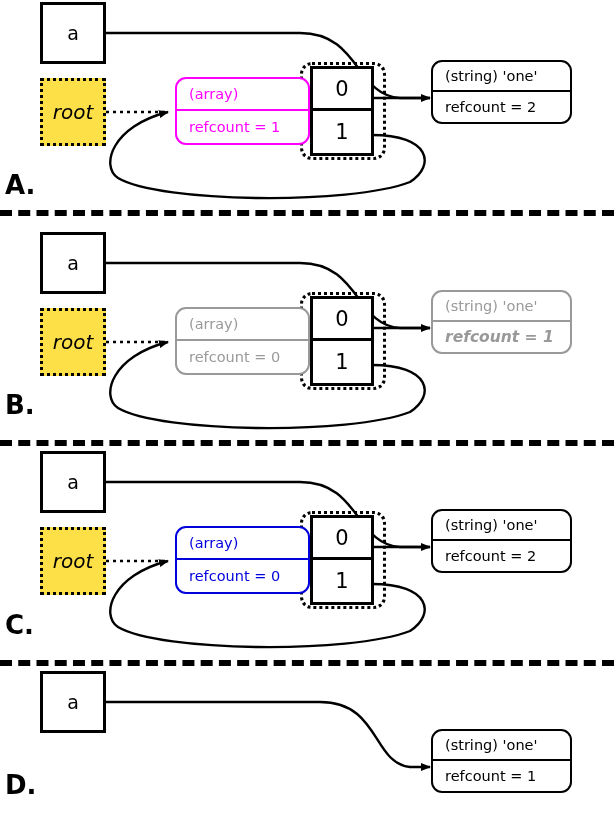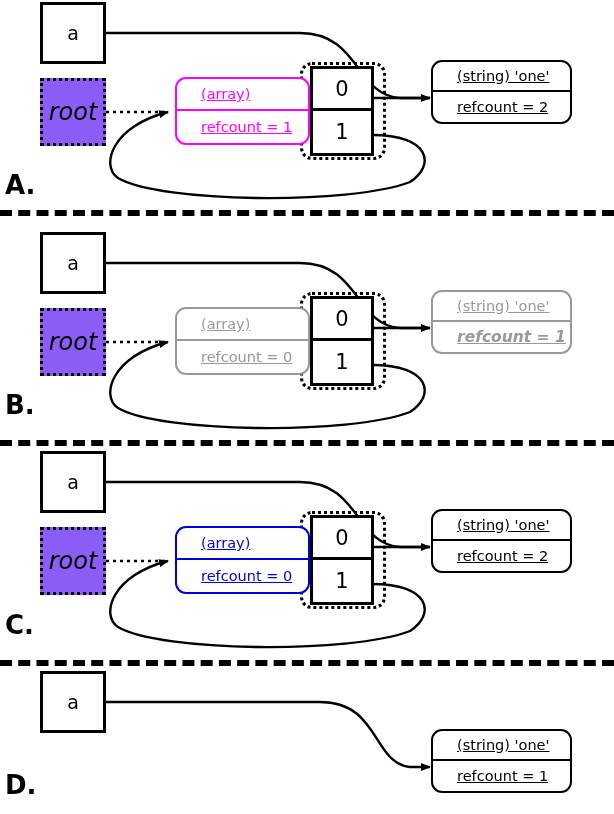"(string) 'one'" .zval .zrow { padding-left: 24px -> 12px; text-decoration: underline -> none }
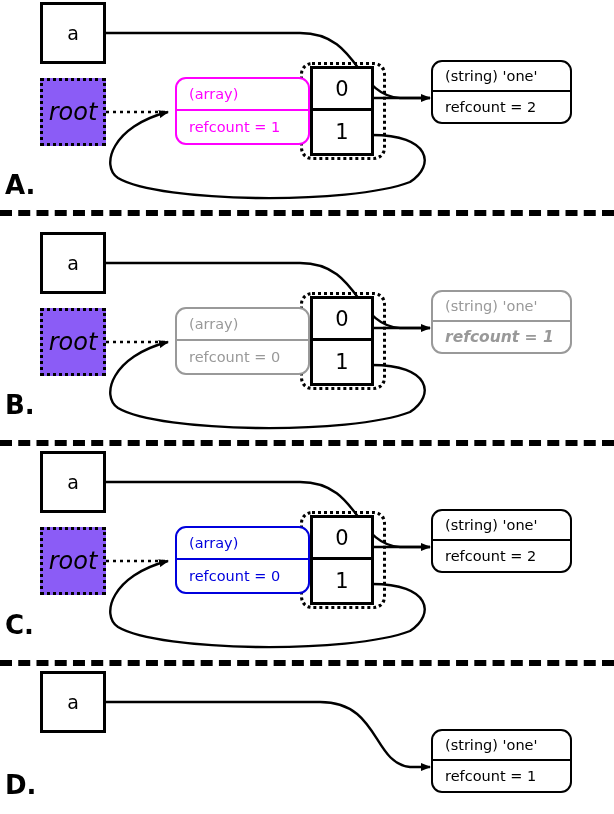"root" .root-box { background: #8b5cf6 -> #fde047; font-size: 24px -> 20px }
